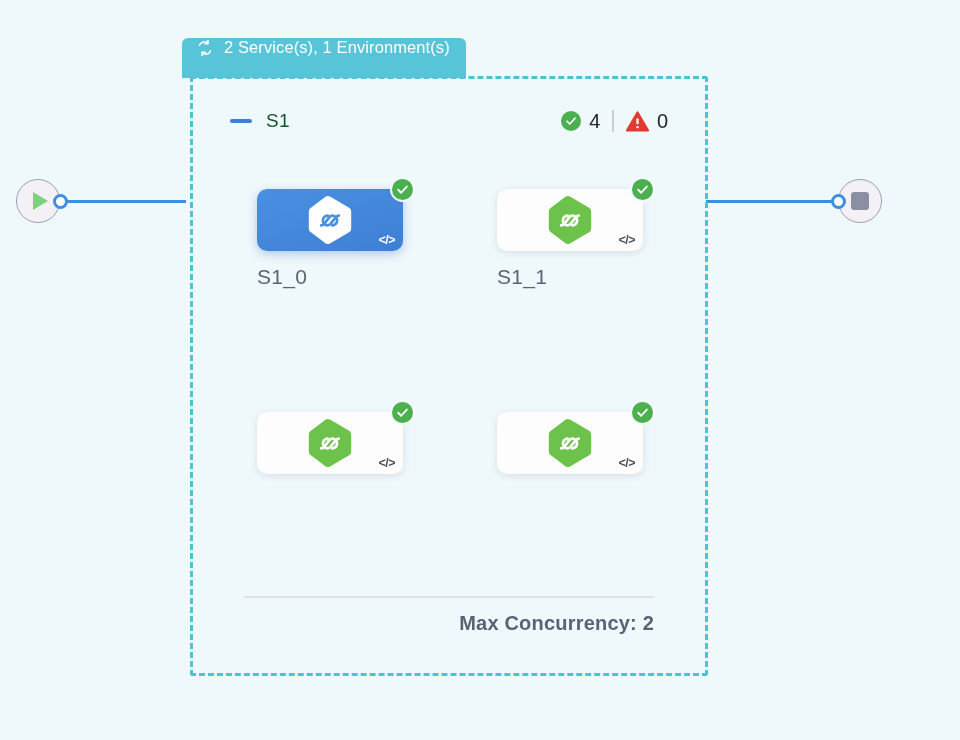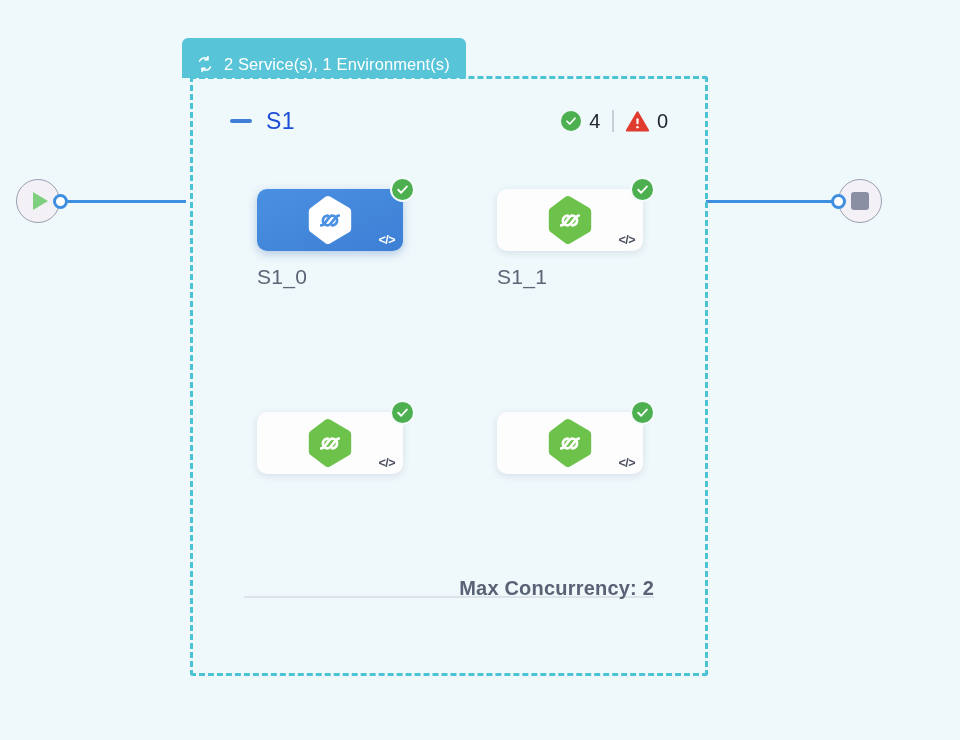"2 Service(s), 1 Environment(s)" .group-banner { align-items: flex-end -> flex-start; padding: 0 16px 4px 13px -> 0 16px 16px 13px }
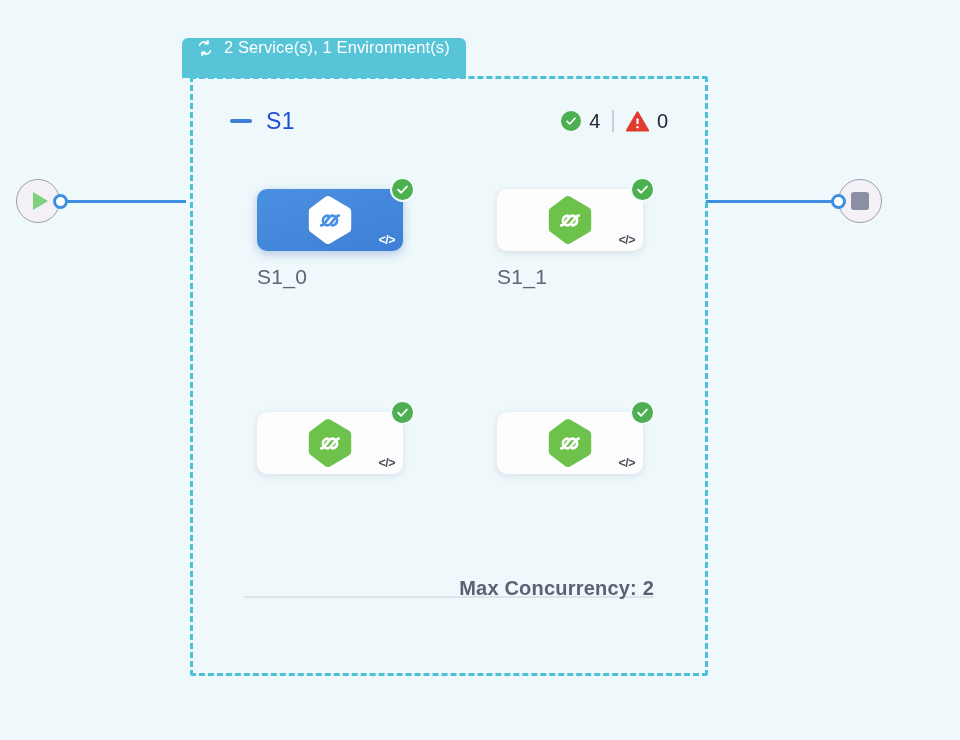"S1" .subgroup-title { color: #1d4ed8 -> #14532d; font-size: 23px -> 19px }
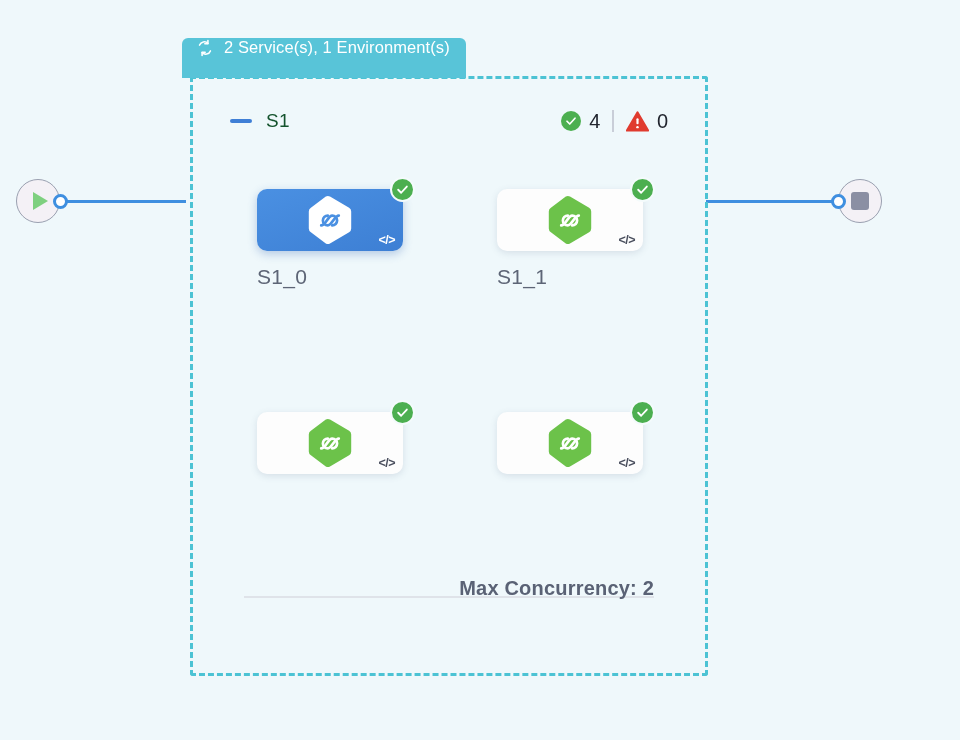"Max Concurrency: 2" .concurrency { top: 577px -> 612px }
